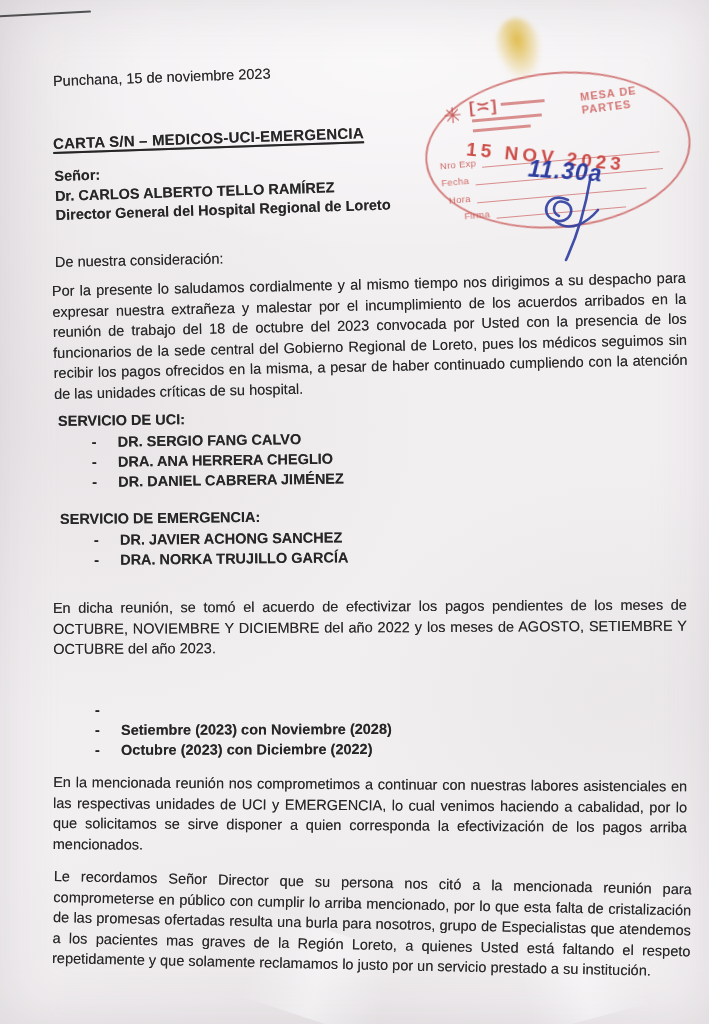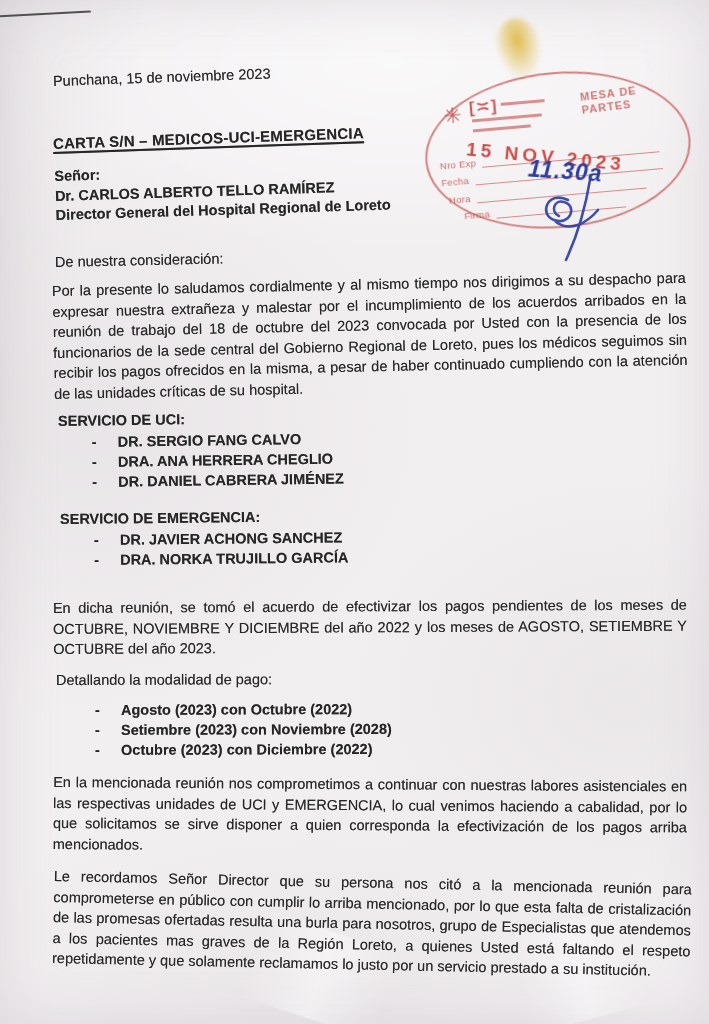"Detallando la modalidad de pago:" div.t { html: <div>Detallando la modalidad de pago:</div> -> none }
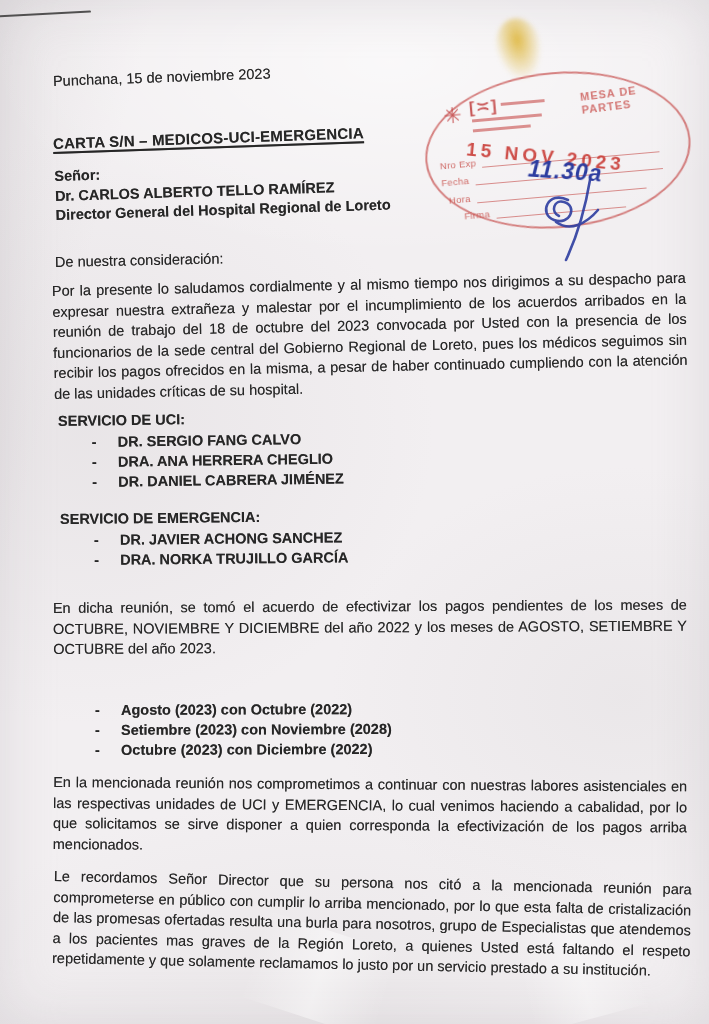"Agosto (2023) con Octubre (2022)" span { html: <span>Agosto (2023) con Octubre (2022)</span> -> none }
